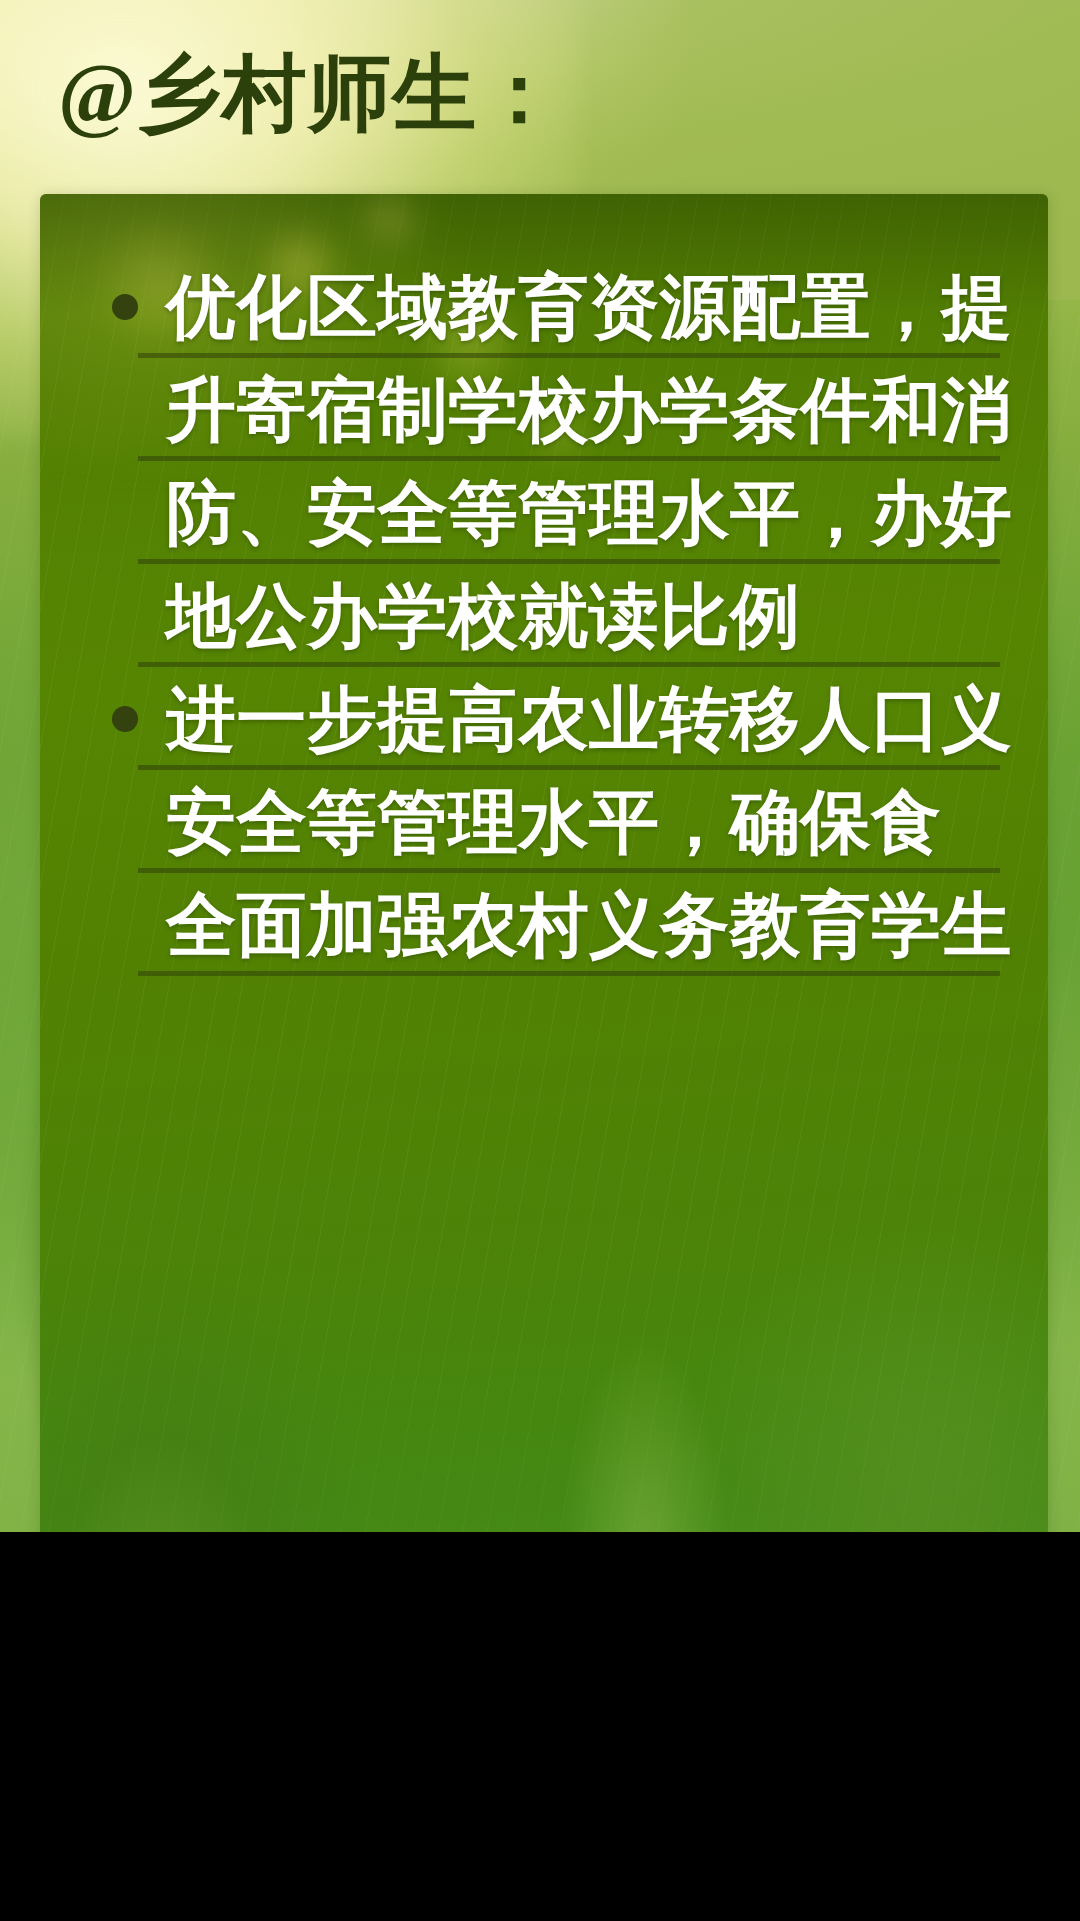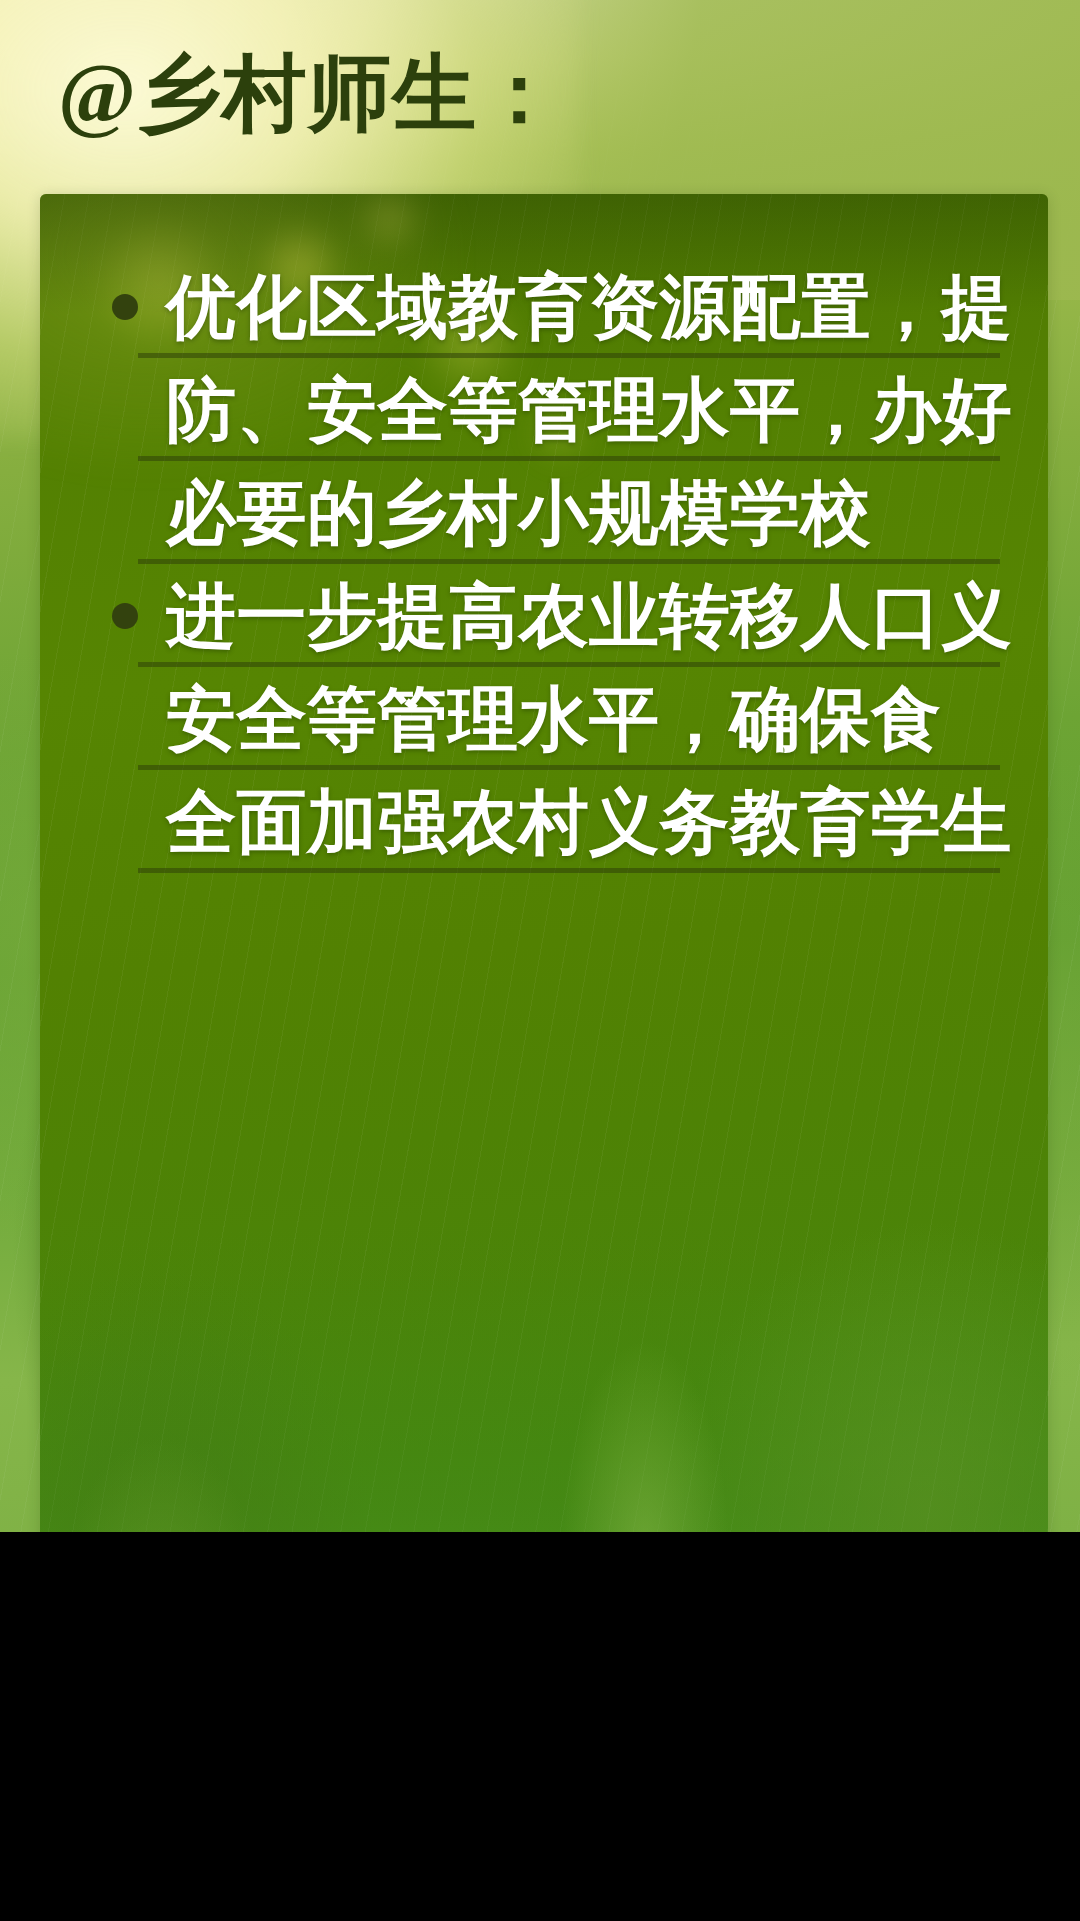"升寄宿制学校办学条件和消" div.line { html: none -> <div> <span>升寄宿制学校办学条件和消</span> </div> }
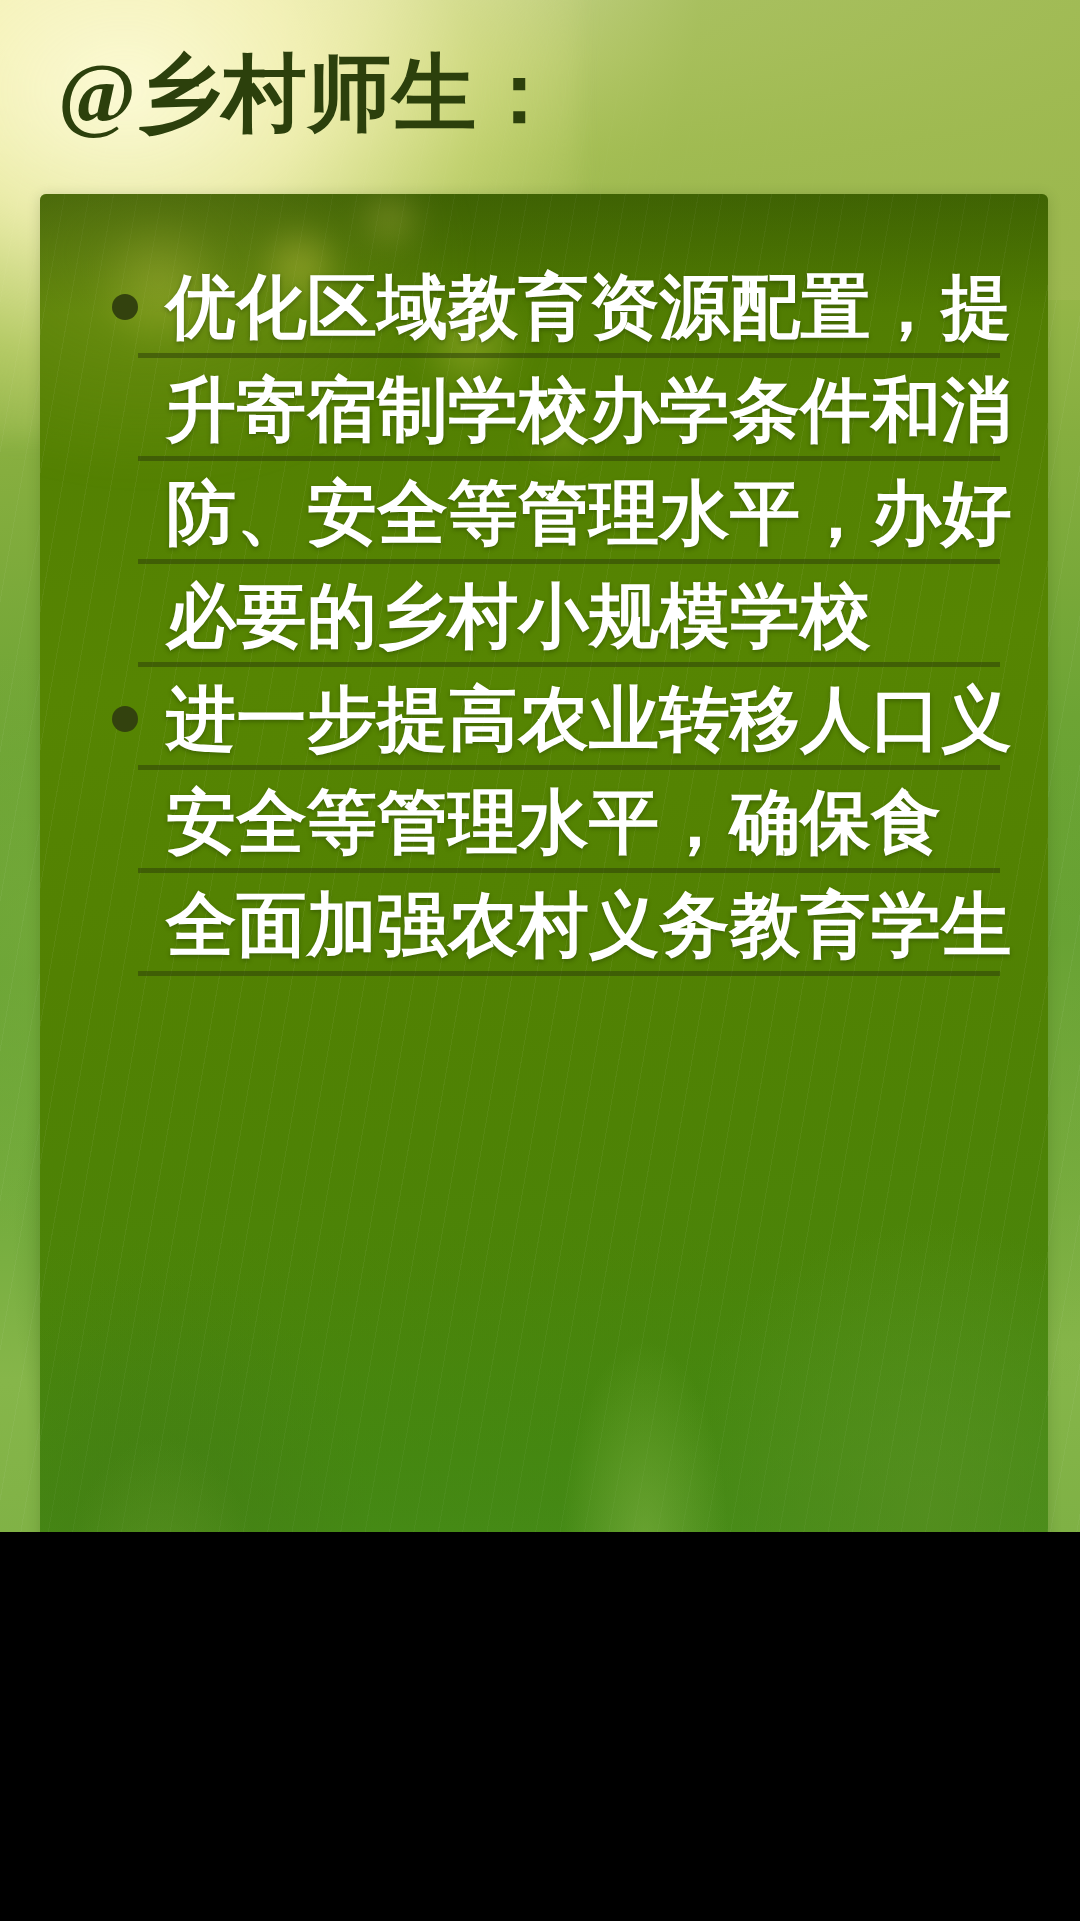"必要的乡村小规模学校" span.line-text { text: 必要的乡村小规模学校 -> 地公办学校就读比例 }
